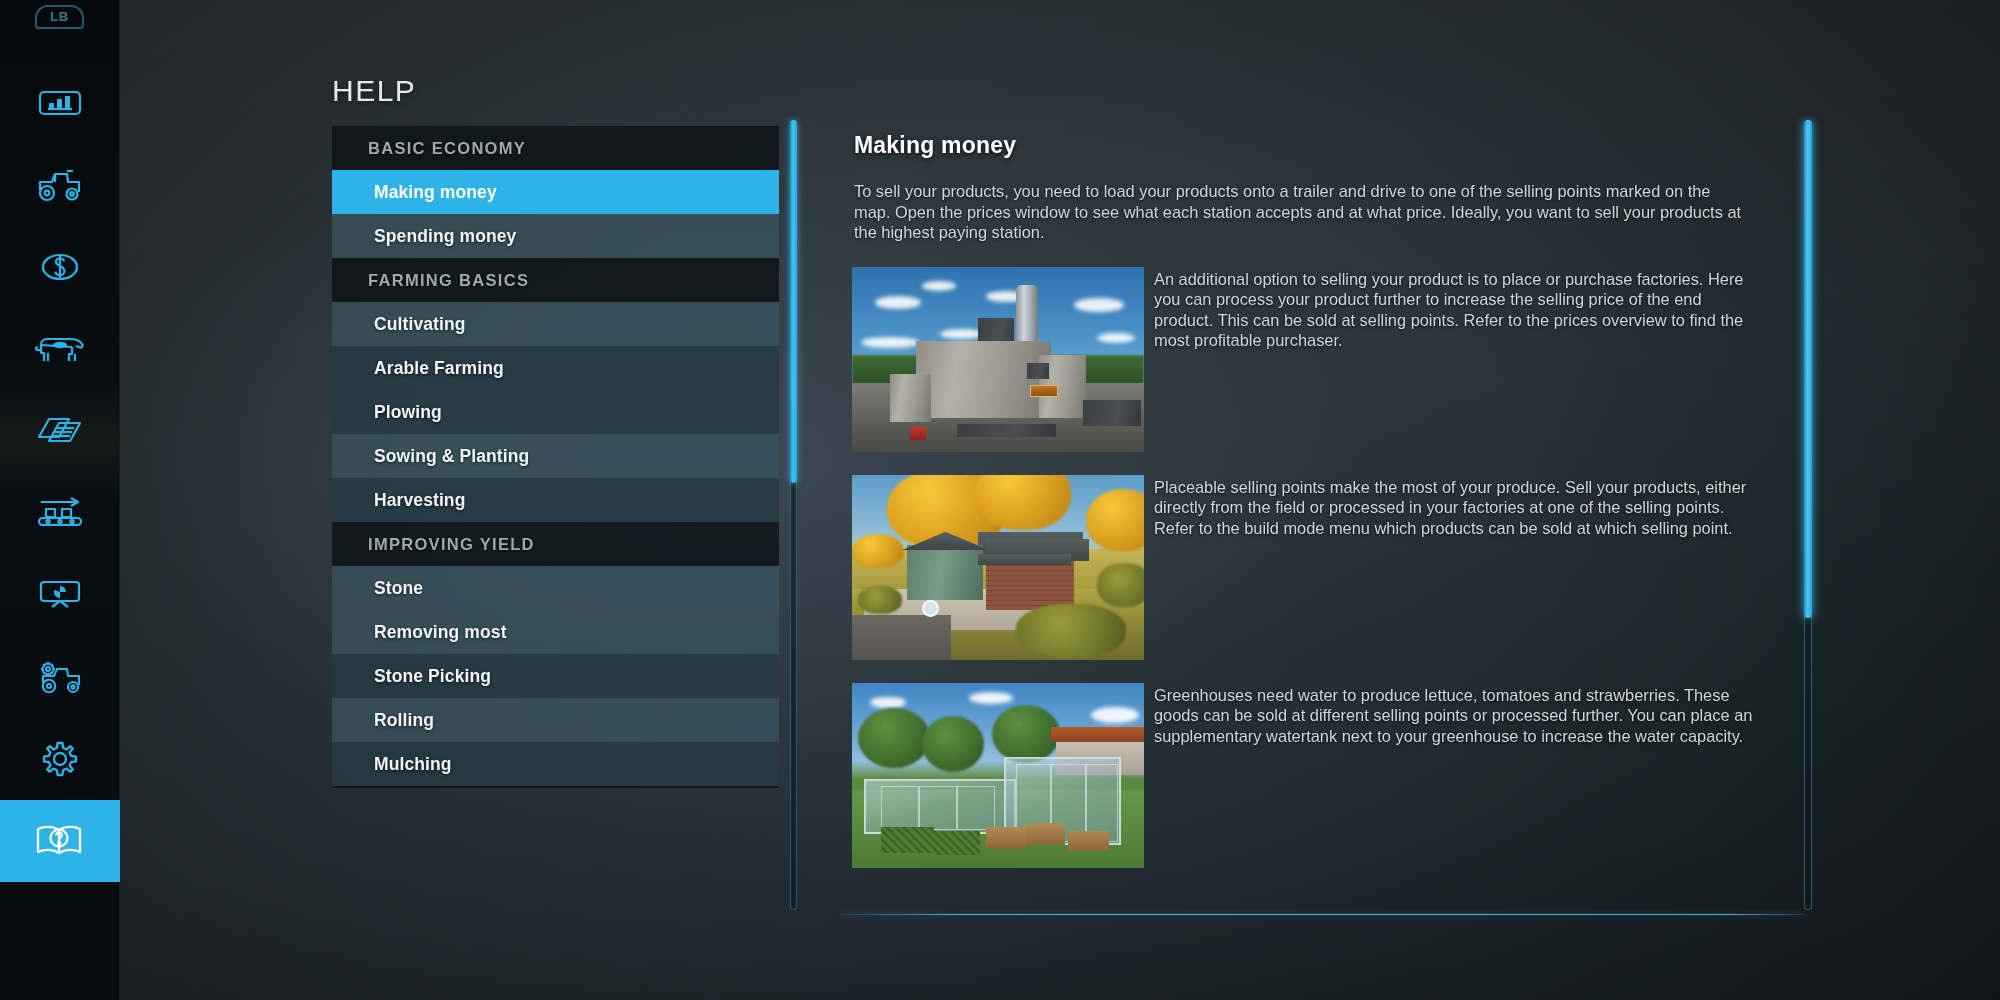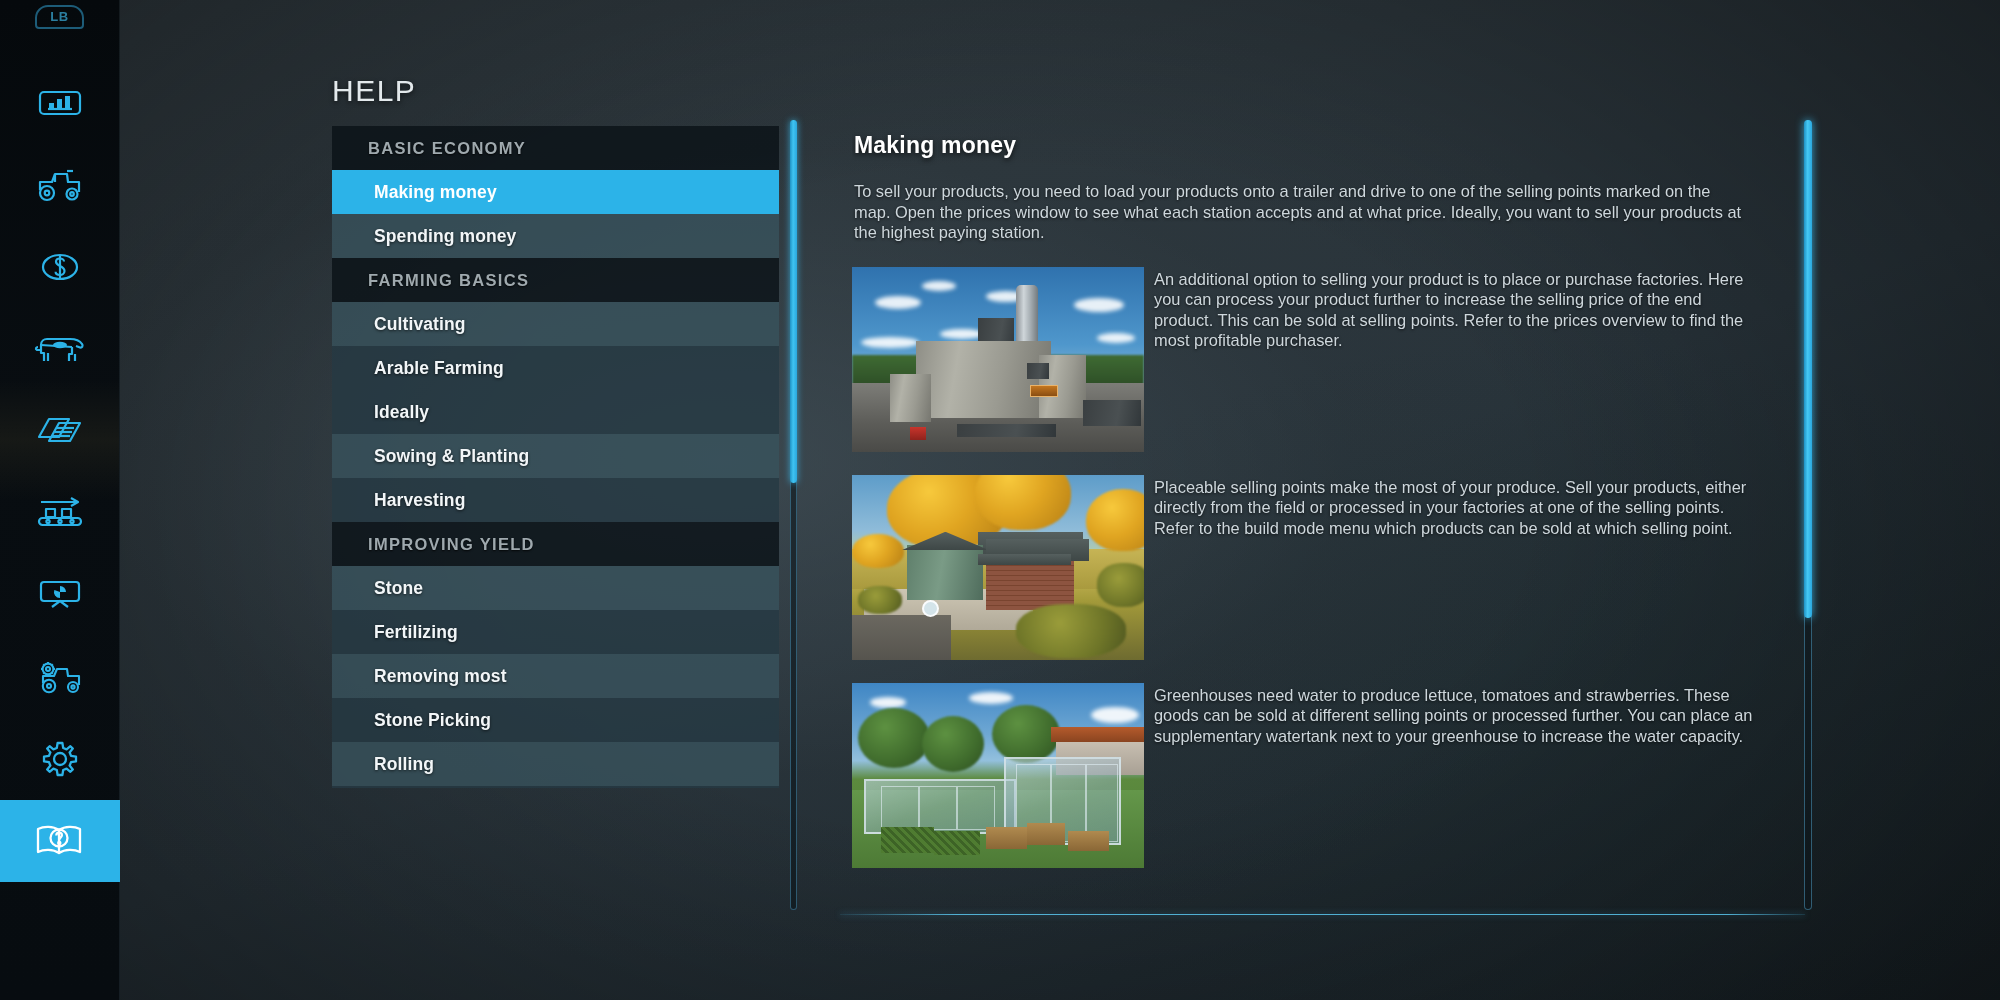"Ideally" div.menu-row { text: Ideally -> Plowing }
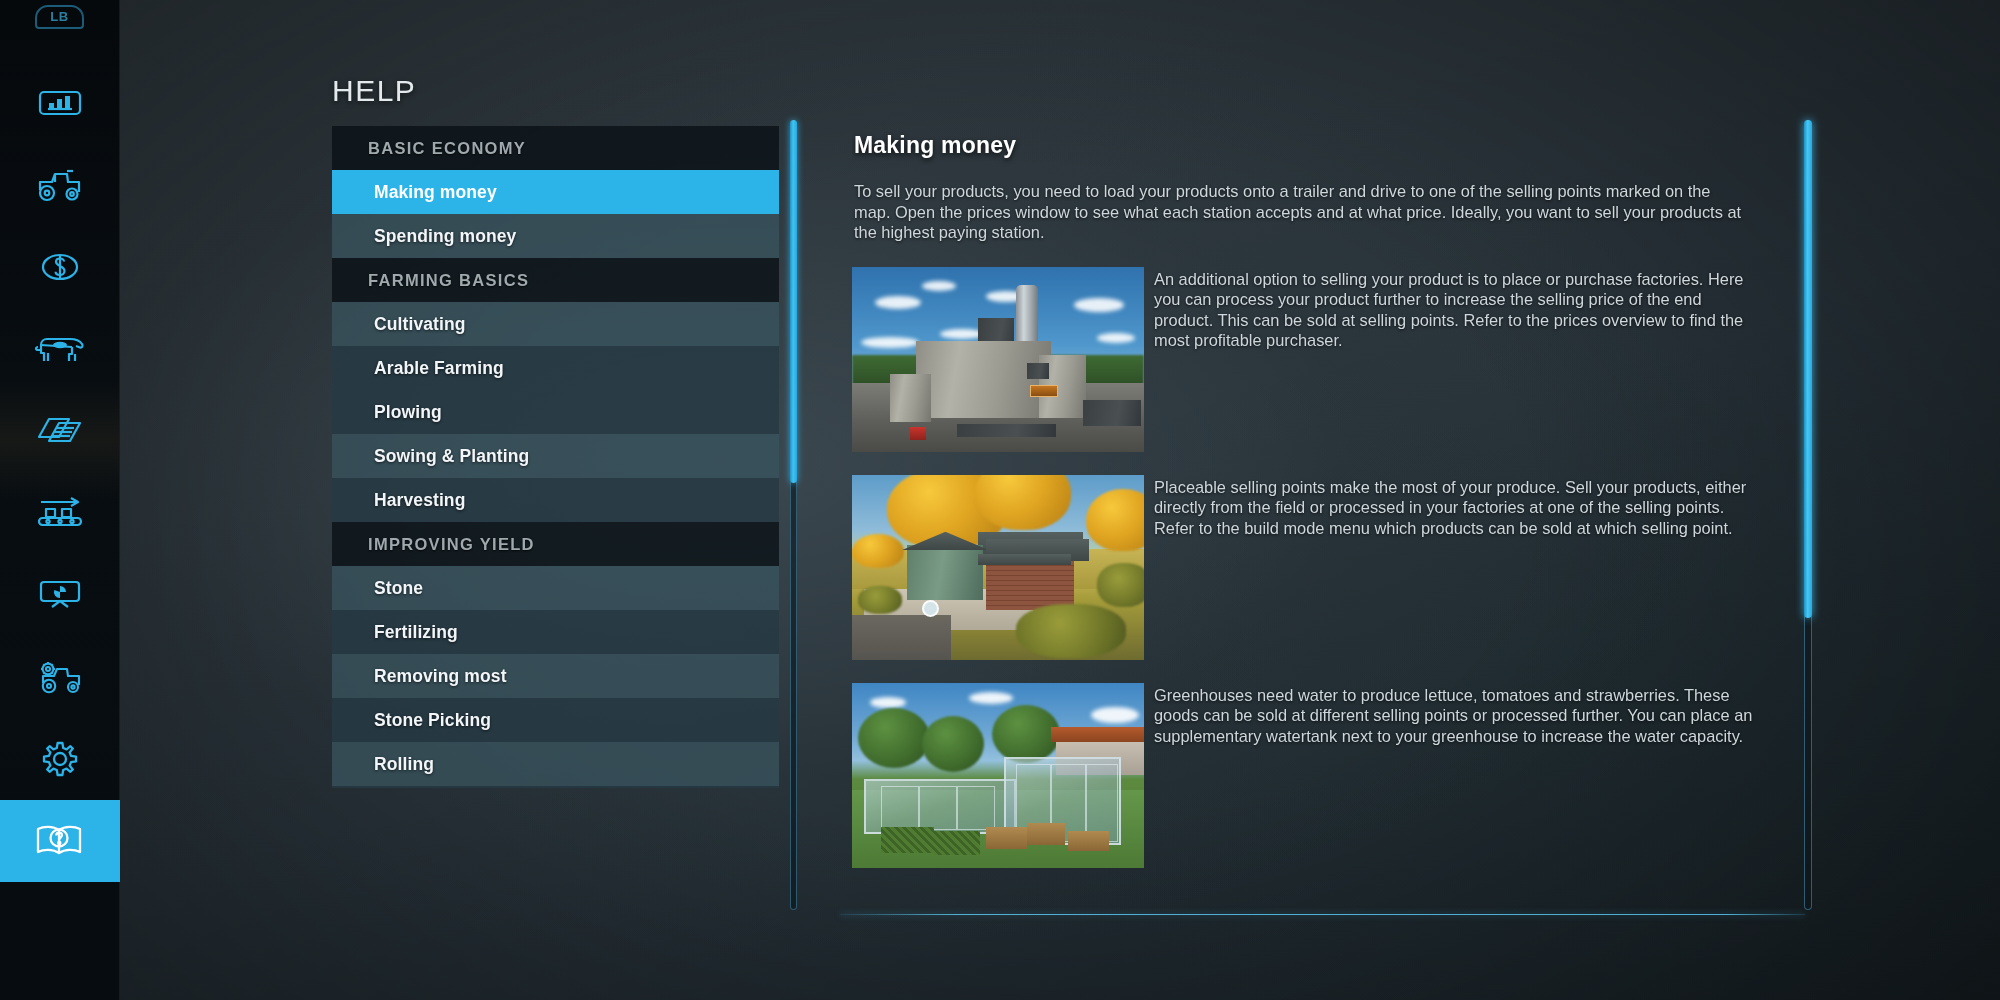"Fertilizing" div.menu-row { html: <div>Fertilizing</div> -> none }
